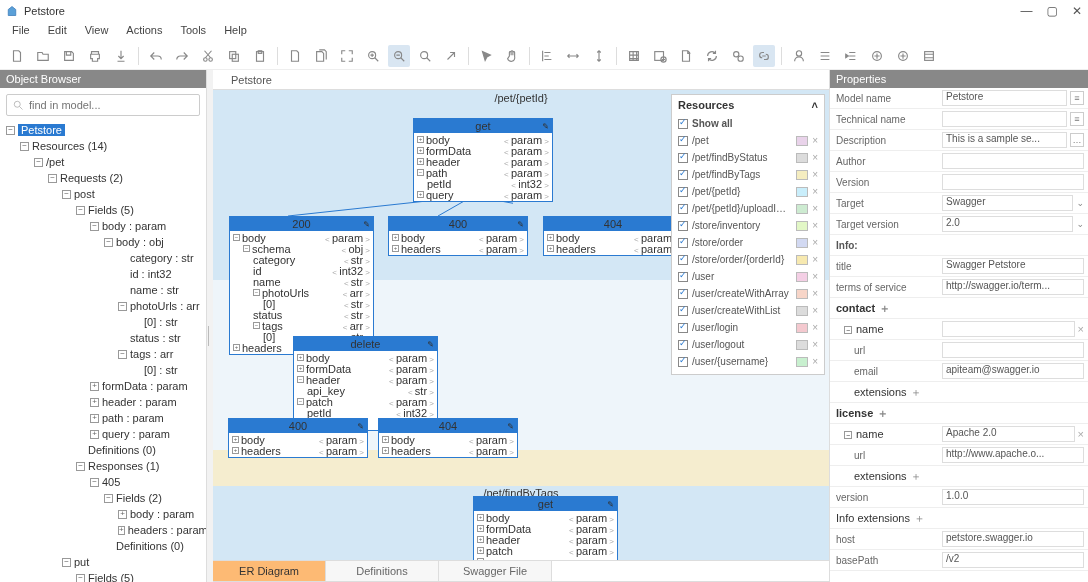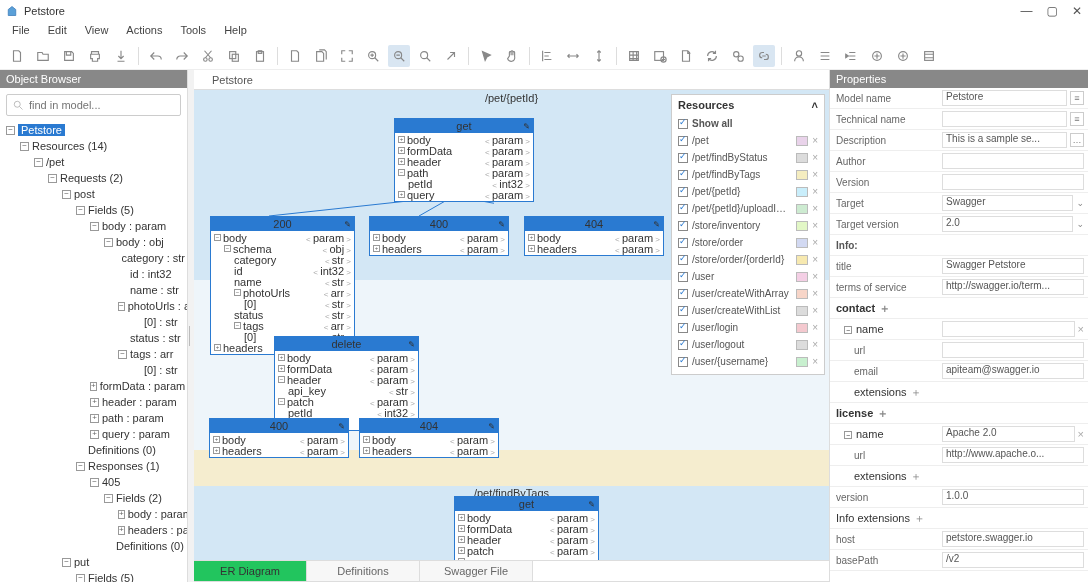"Object Browser" .left { width: 188px -> 207px }
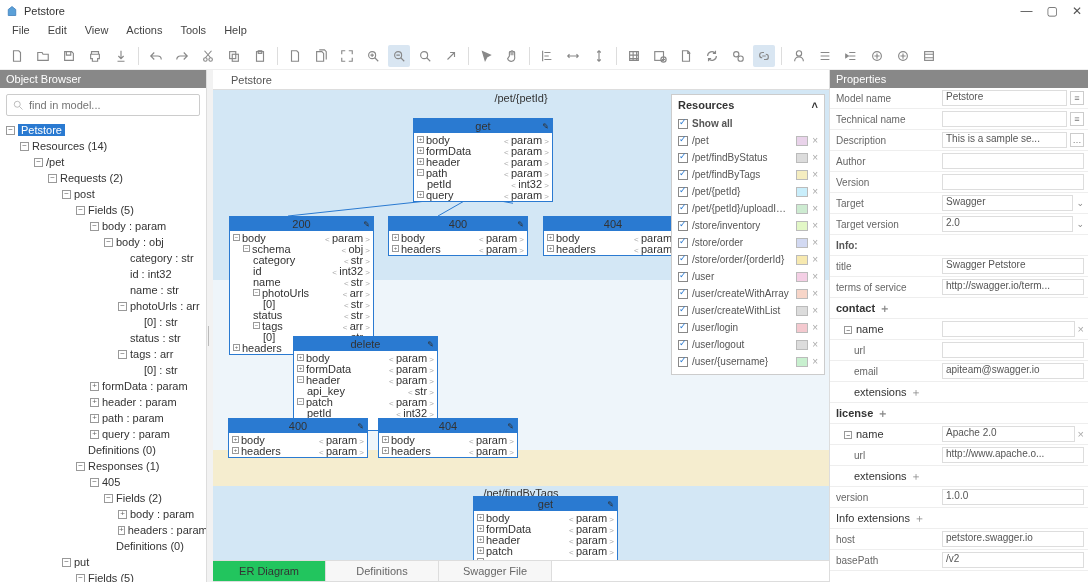"ER Diagram" .bottom-tabs span.active { background: #22c55e -> #fdba74 }
